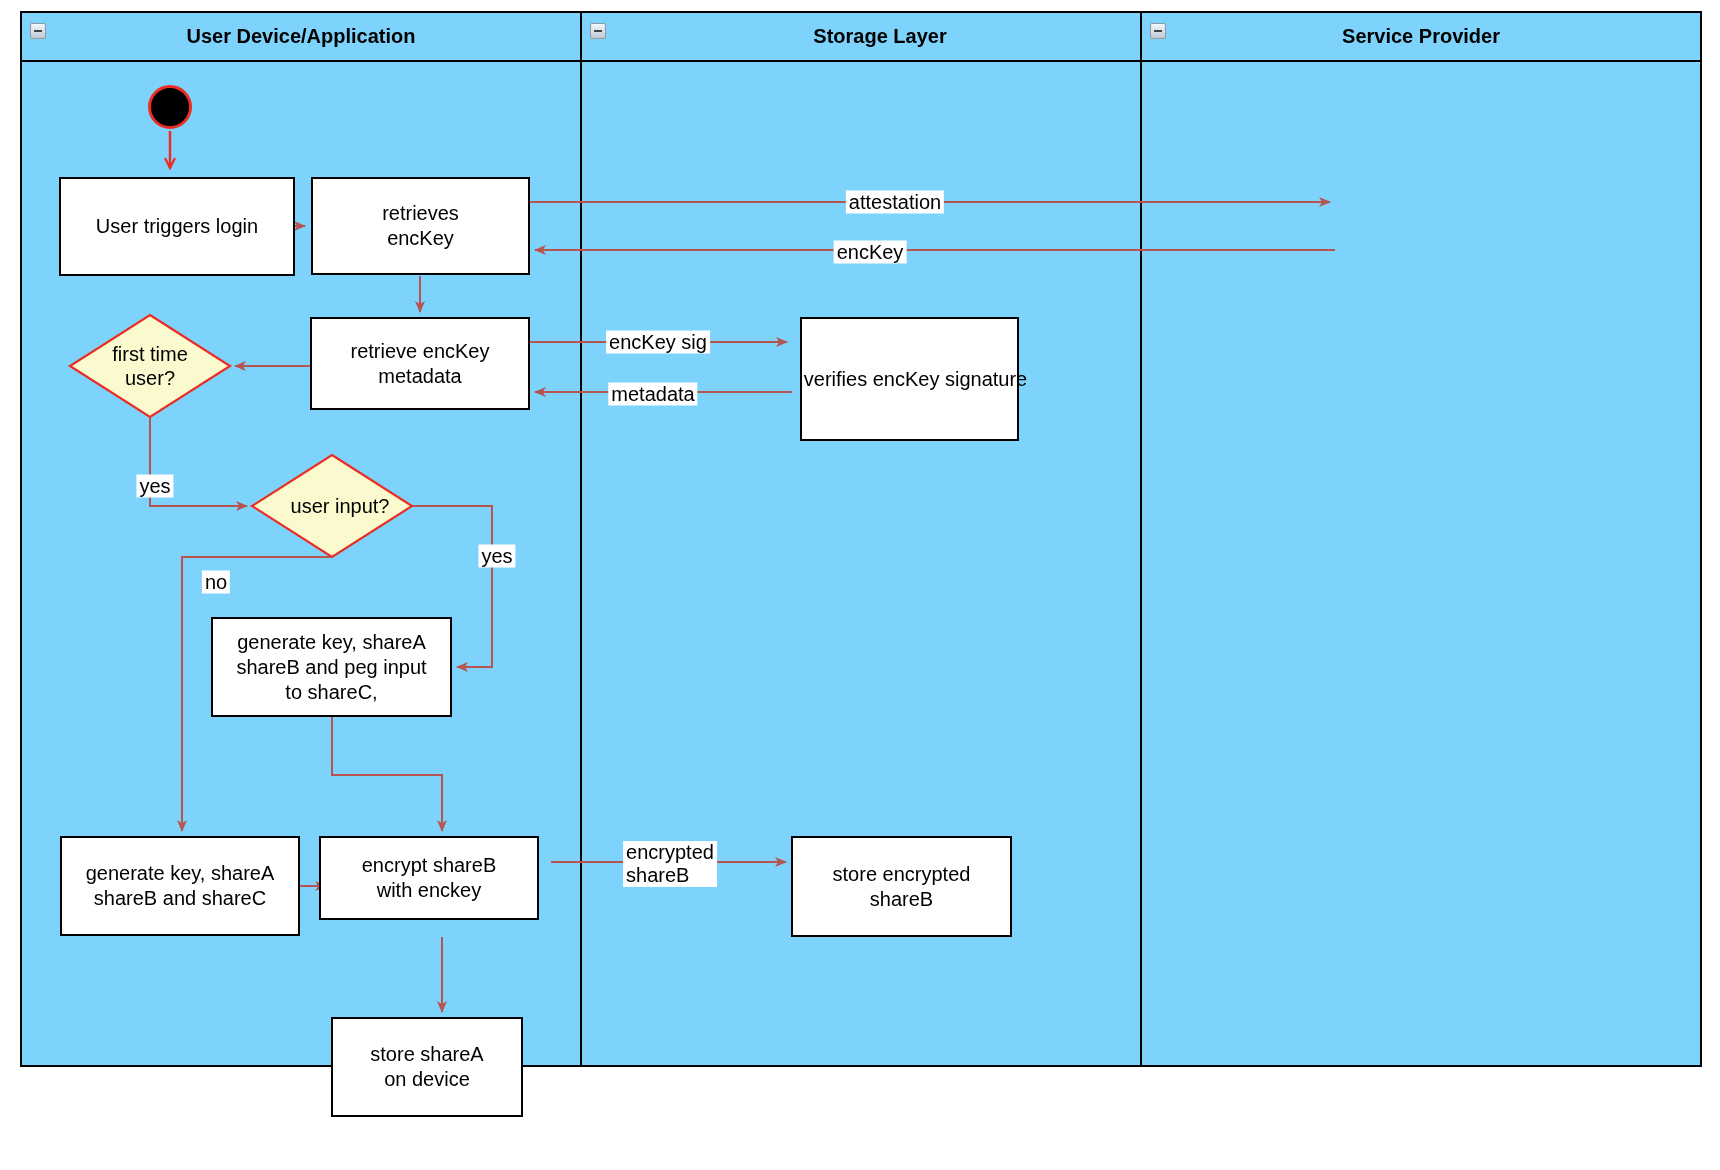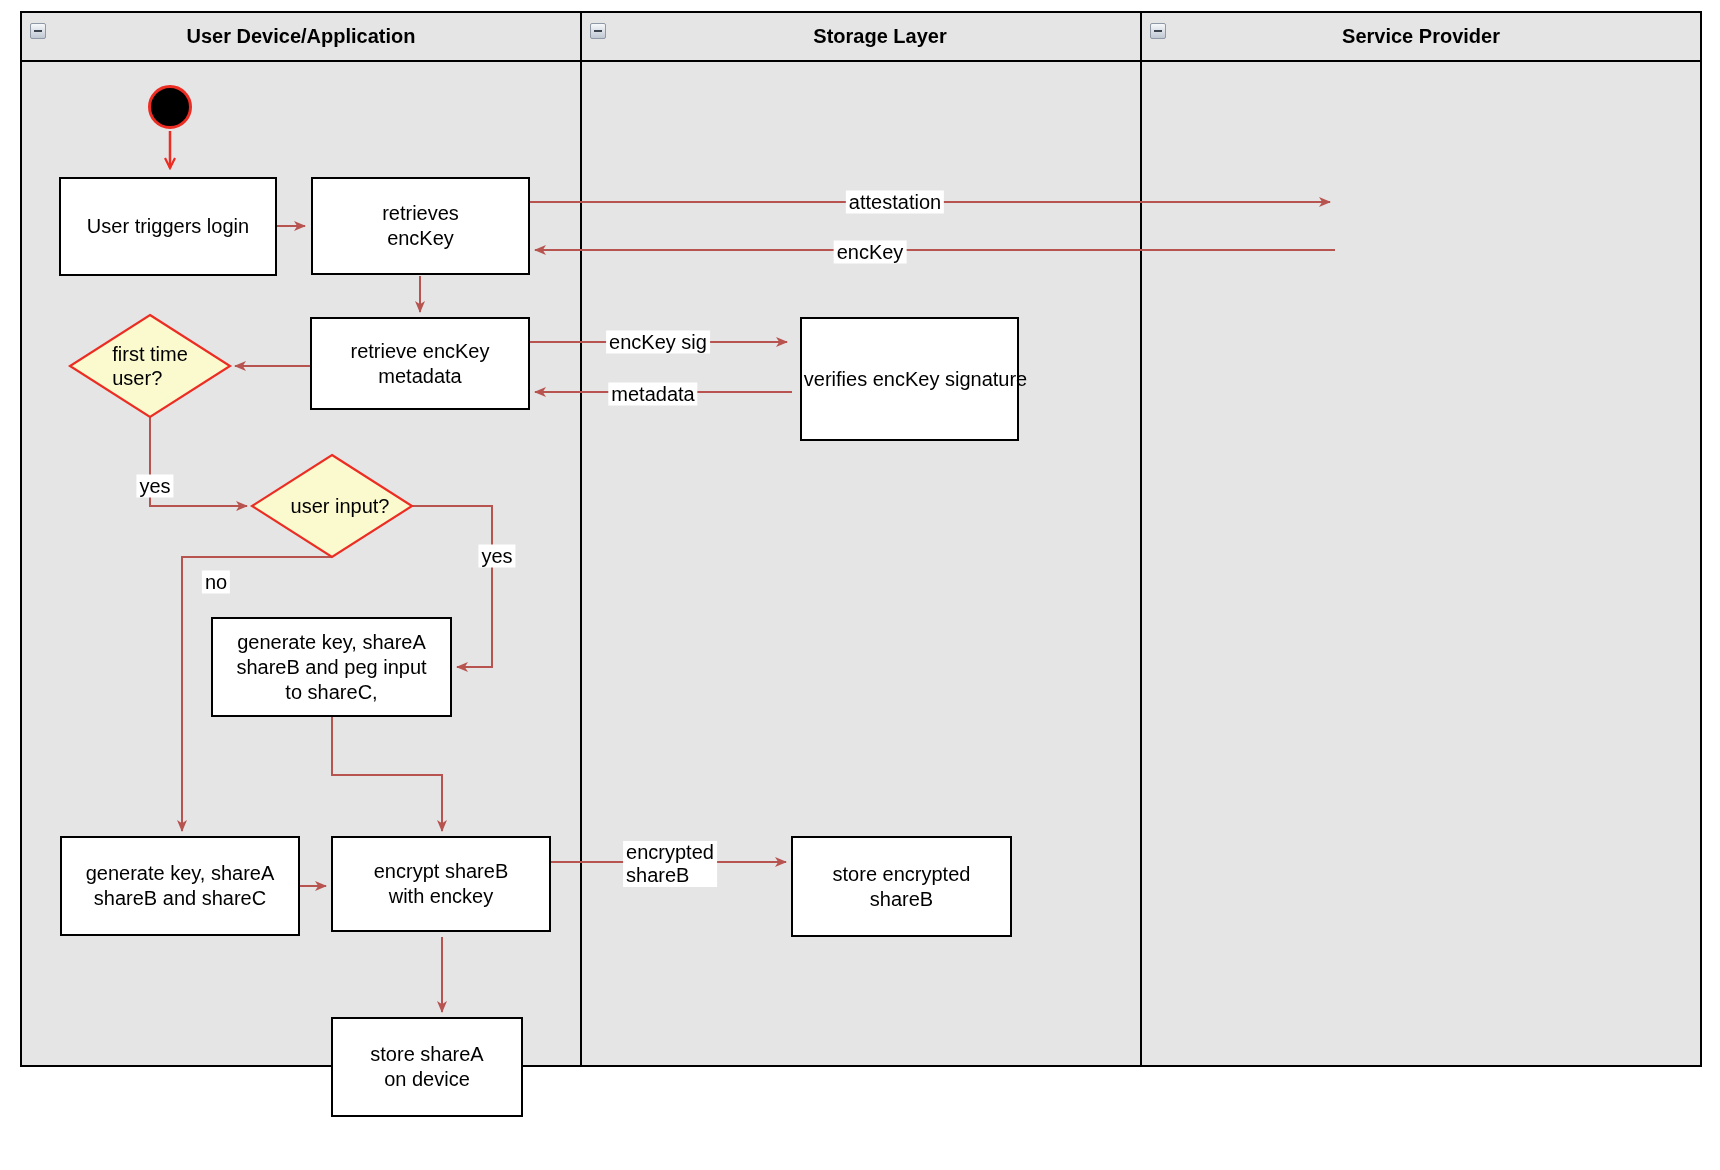"User Device/Application" .pool { background: #e5e5e5 -> #7dd3fc }
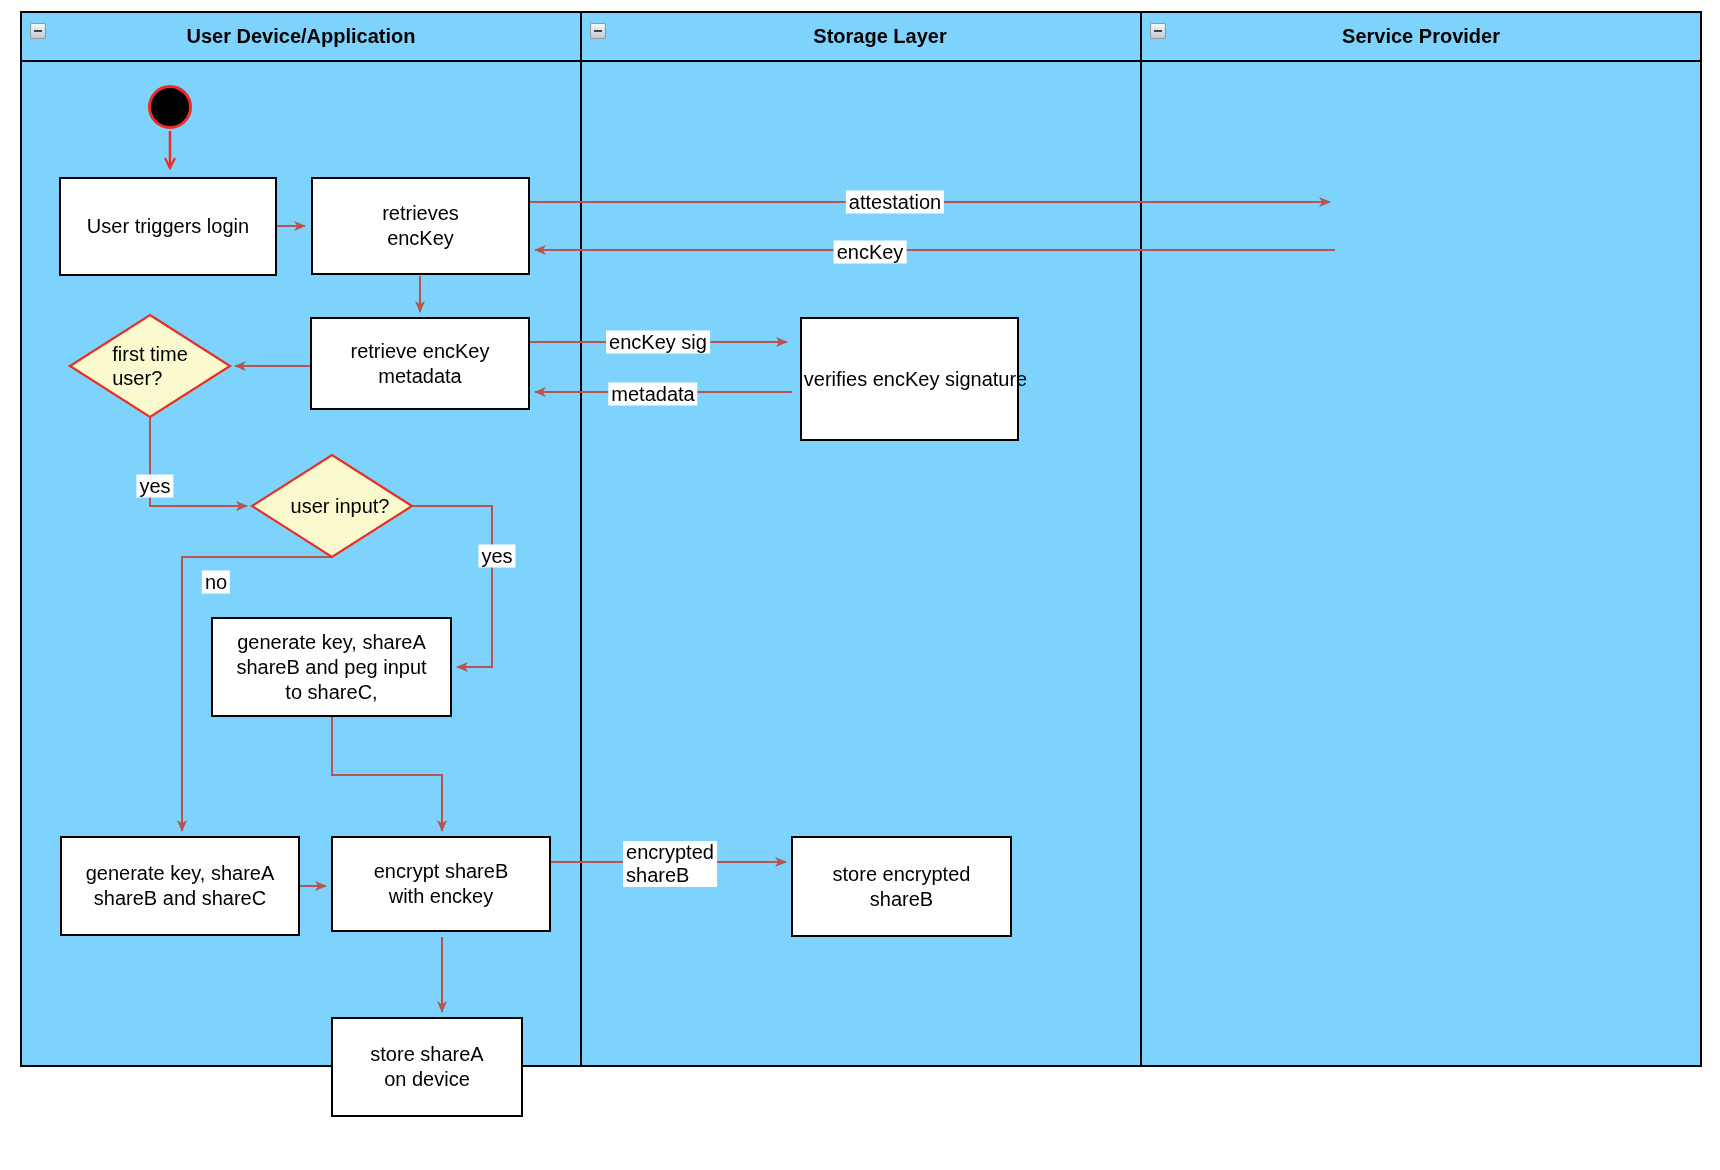"User triggers login" div.node { width: 218px -> 236px }
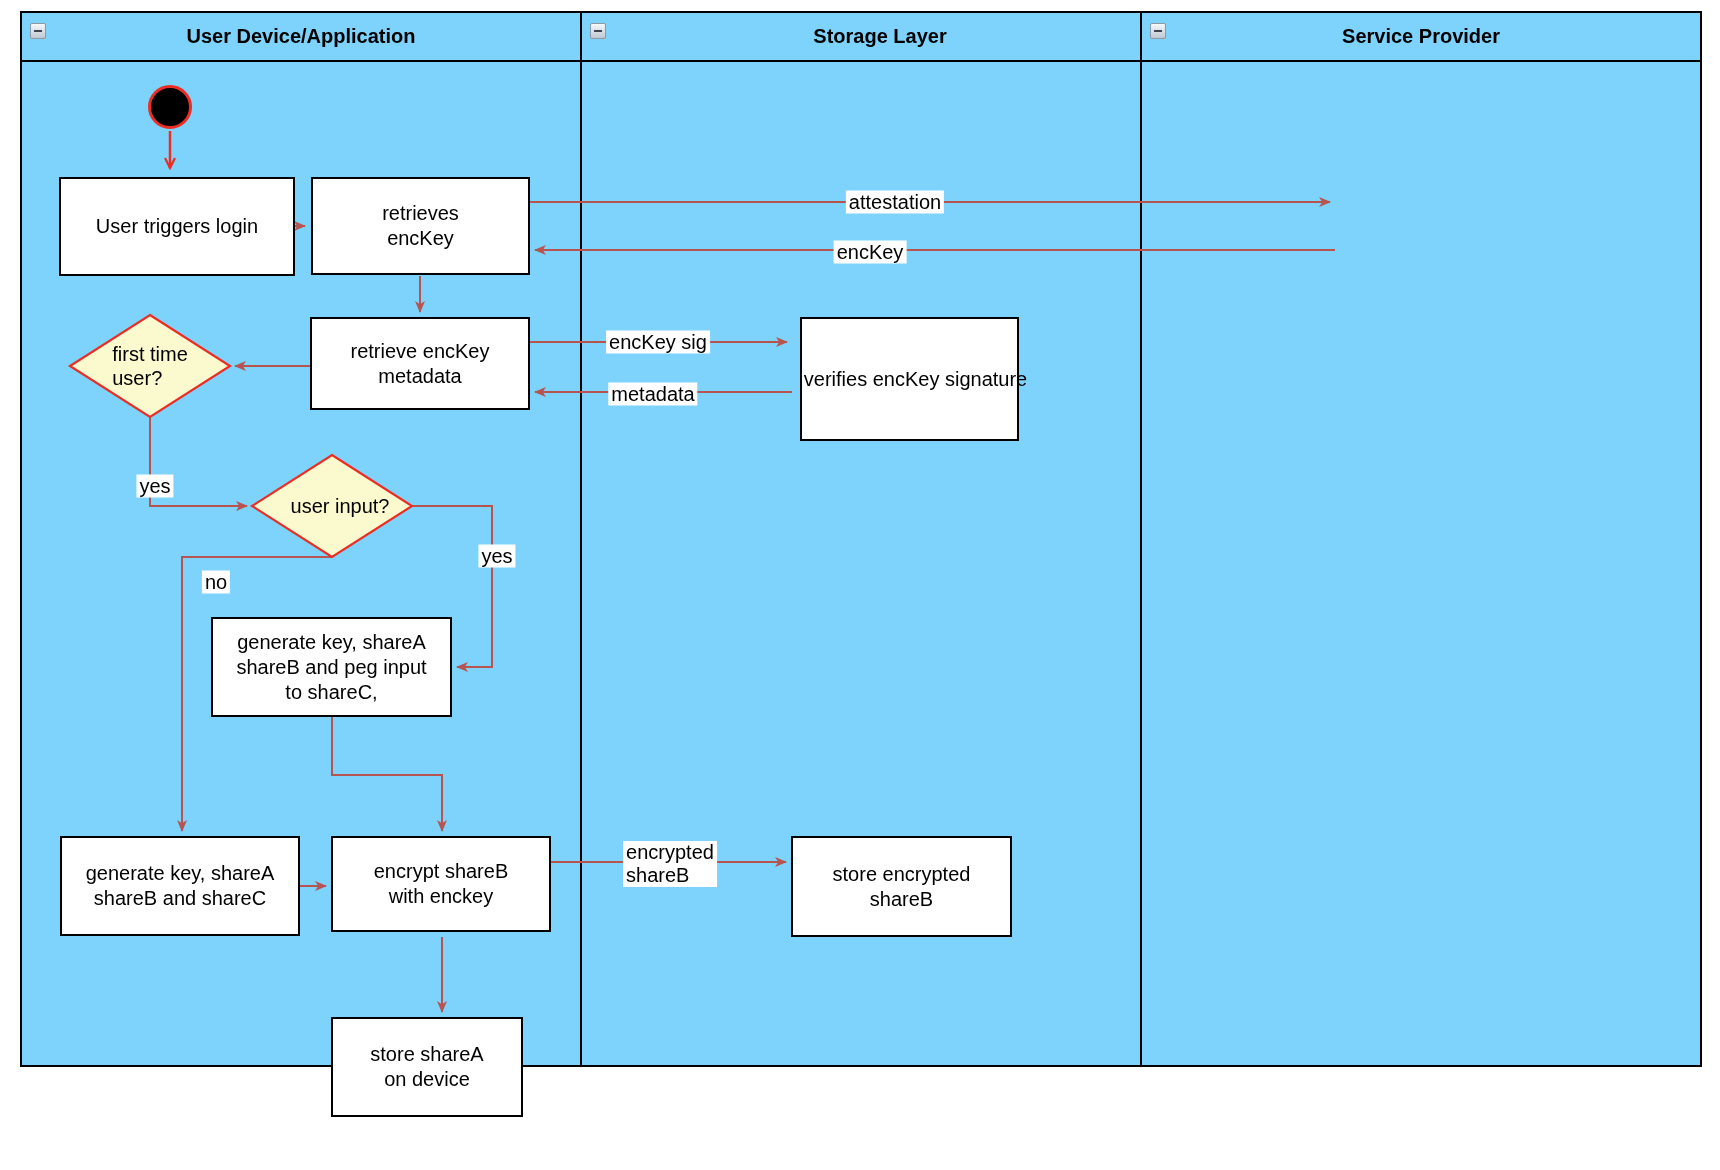"first time" .decision-label { text-align: left -> center }
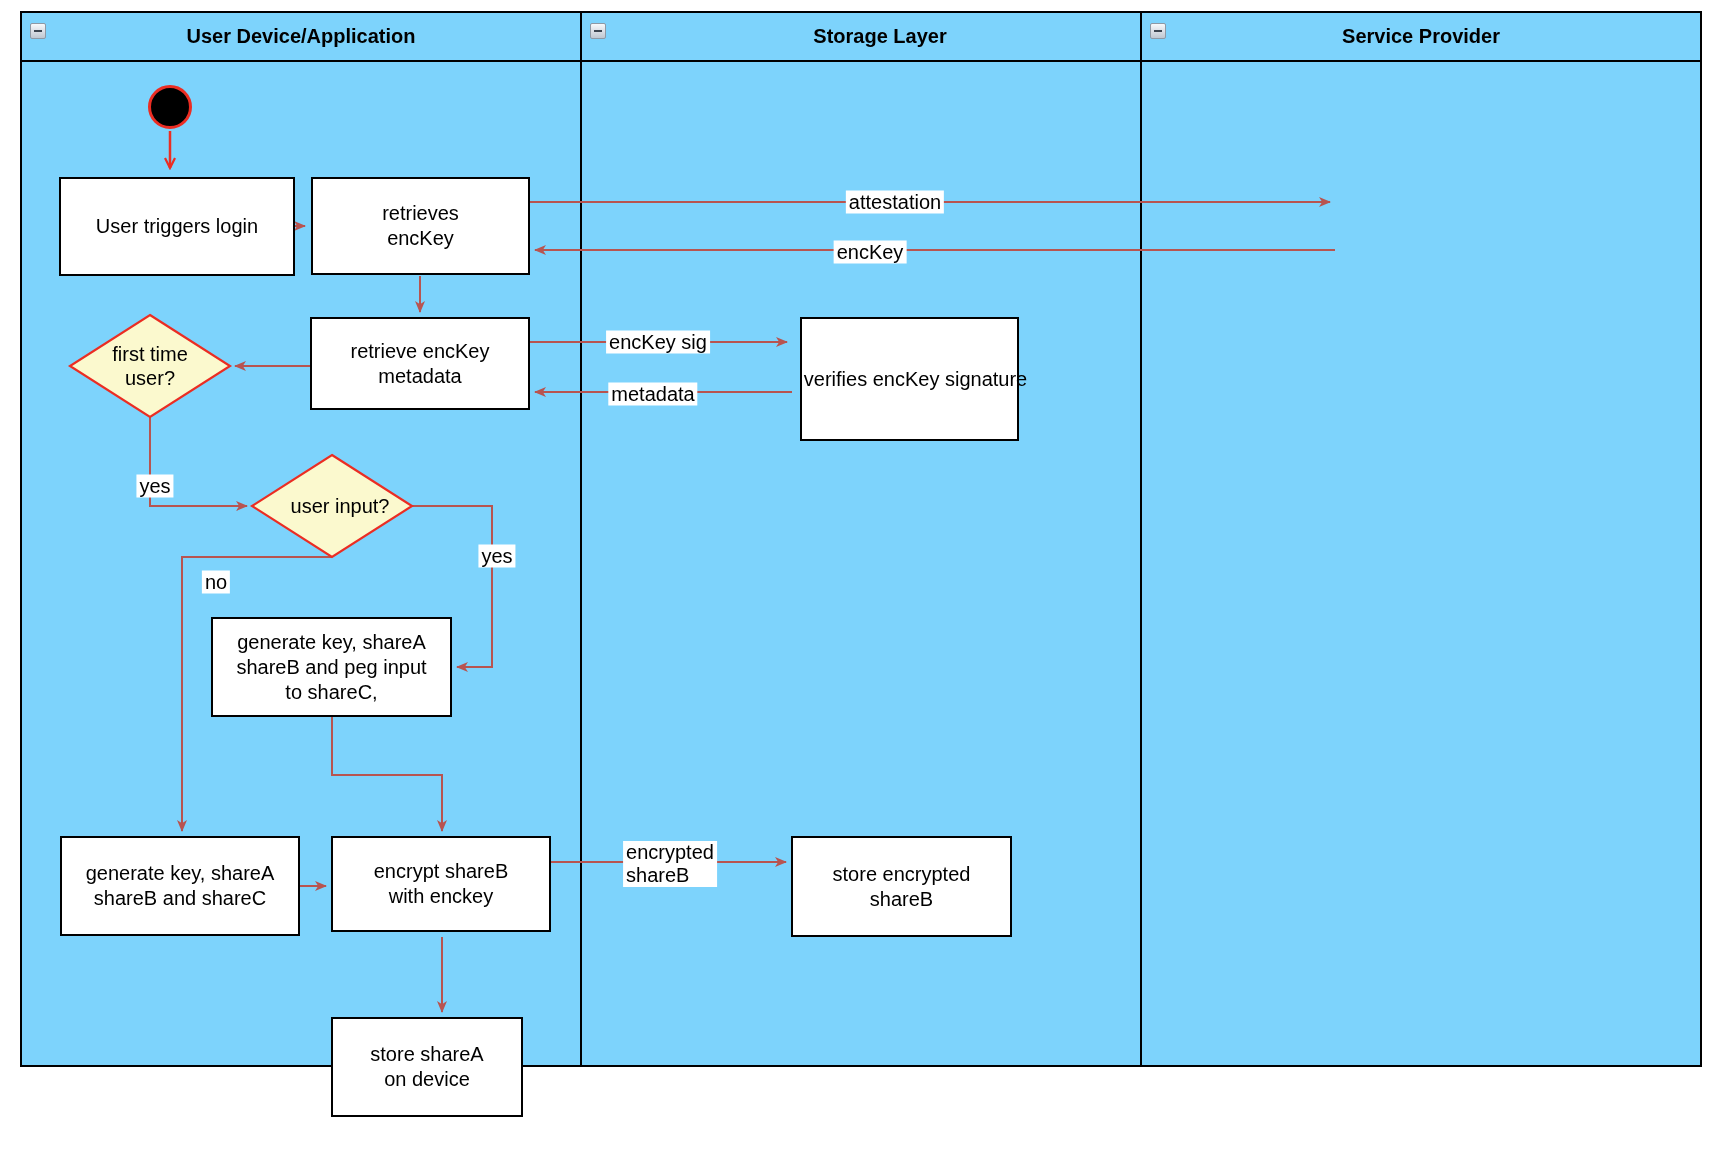"encrypt shareB" div.node { height: 96px -> 84px; left: 331px -> 319px }
